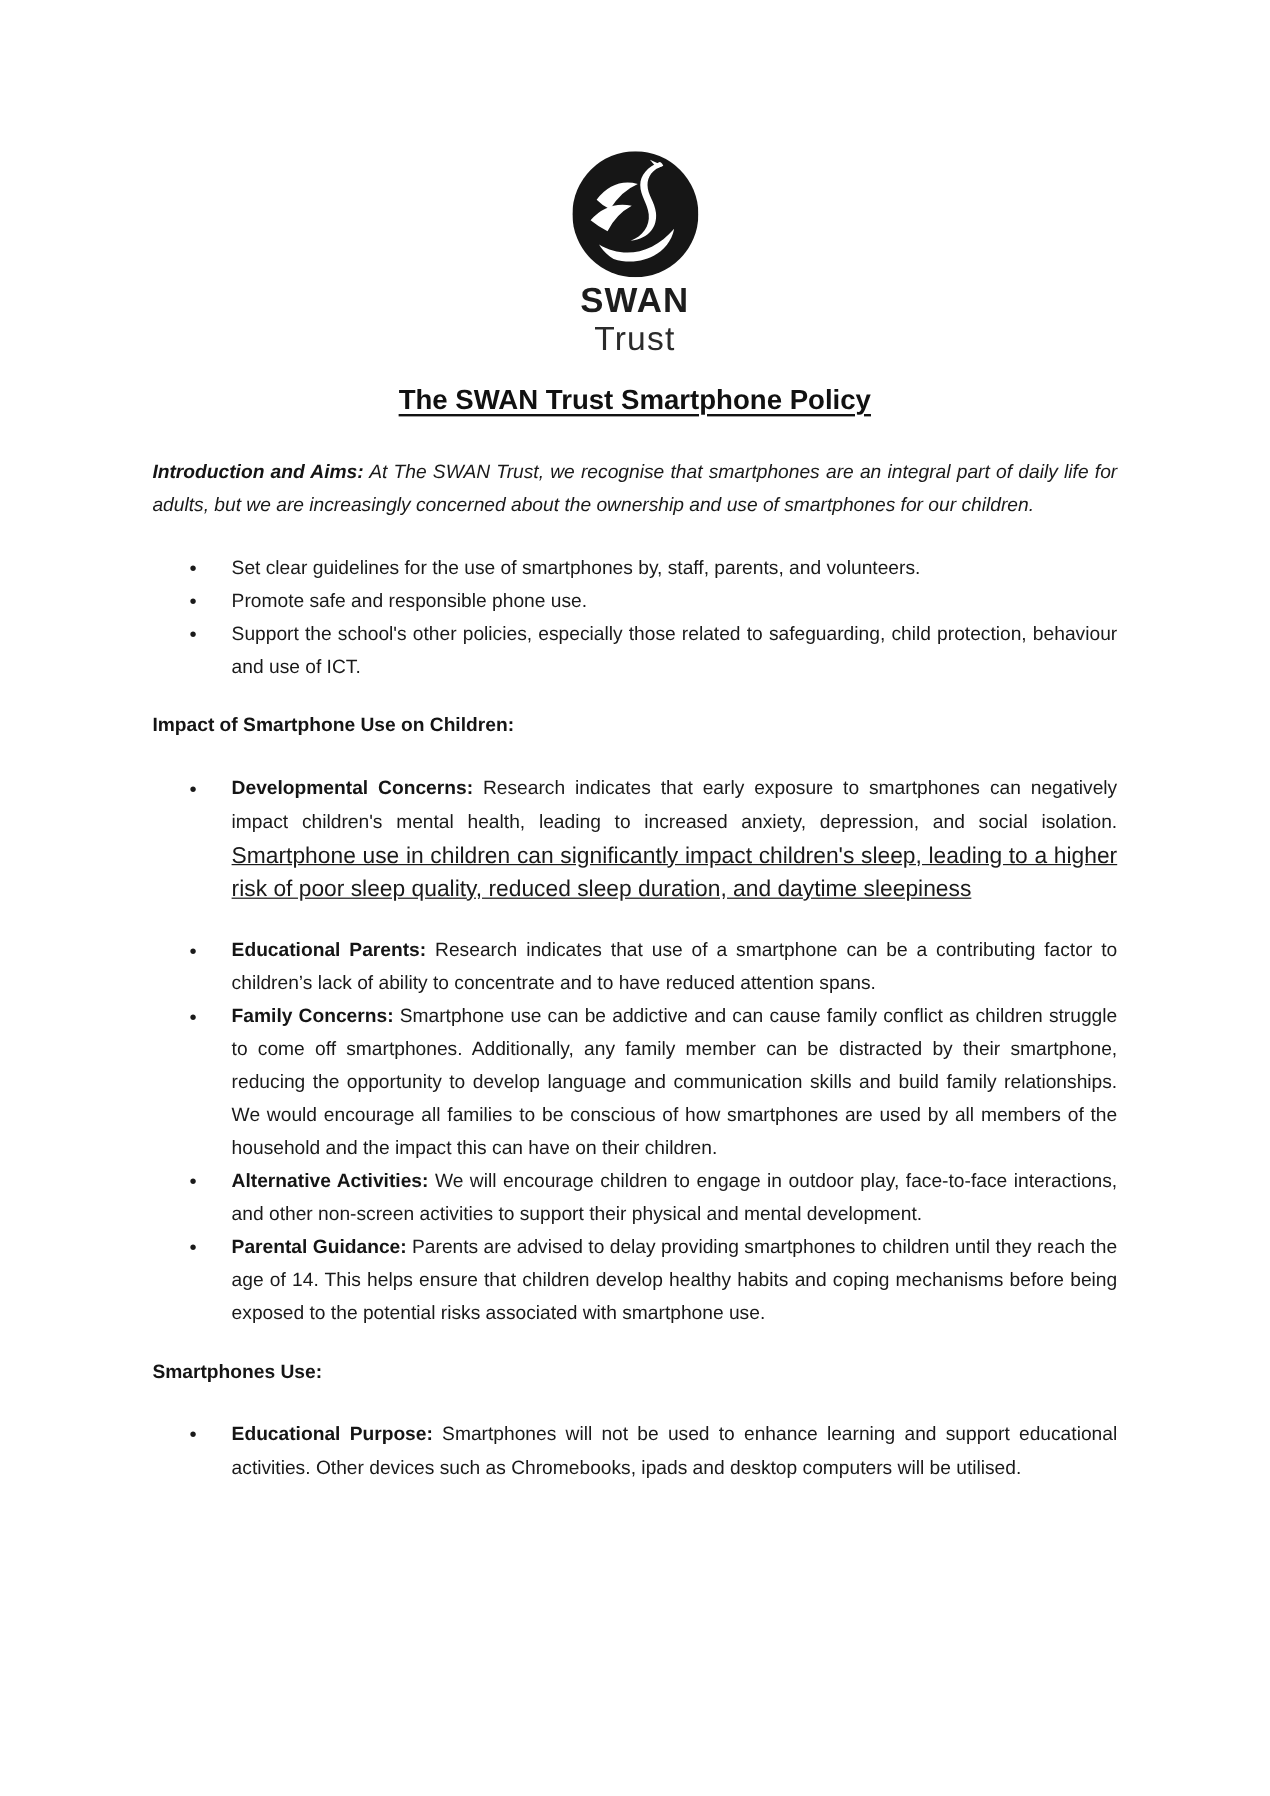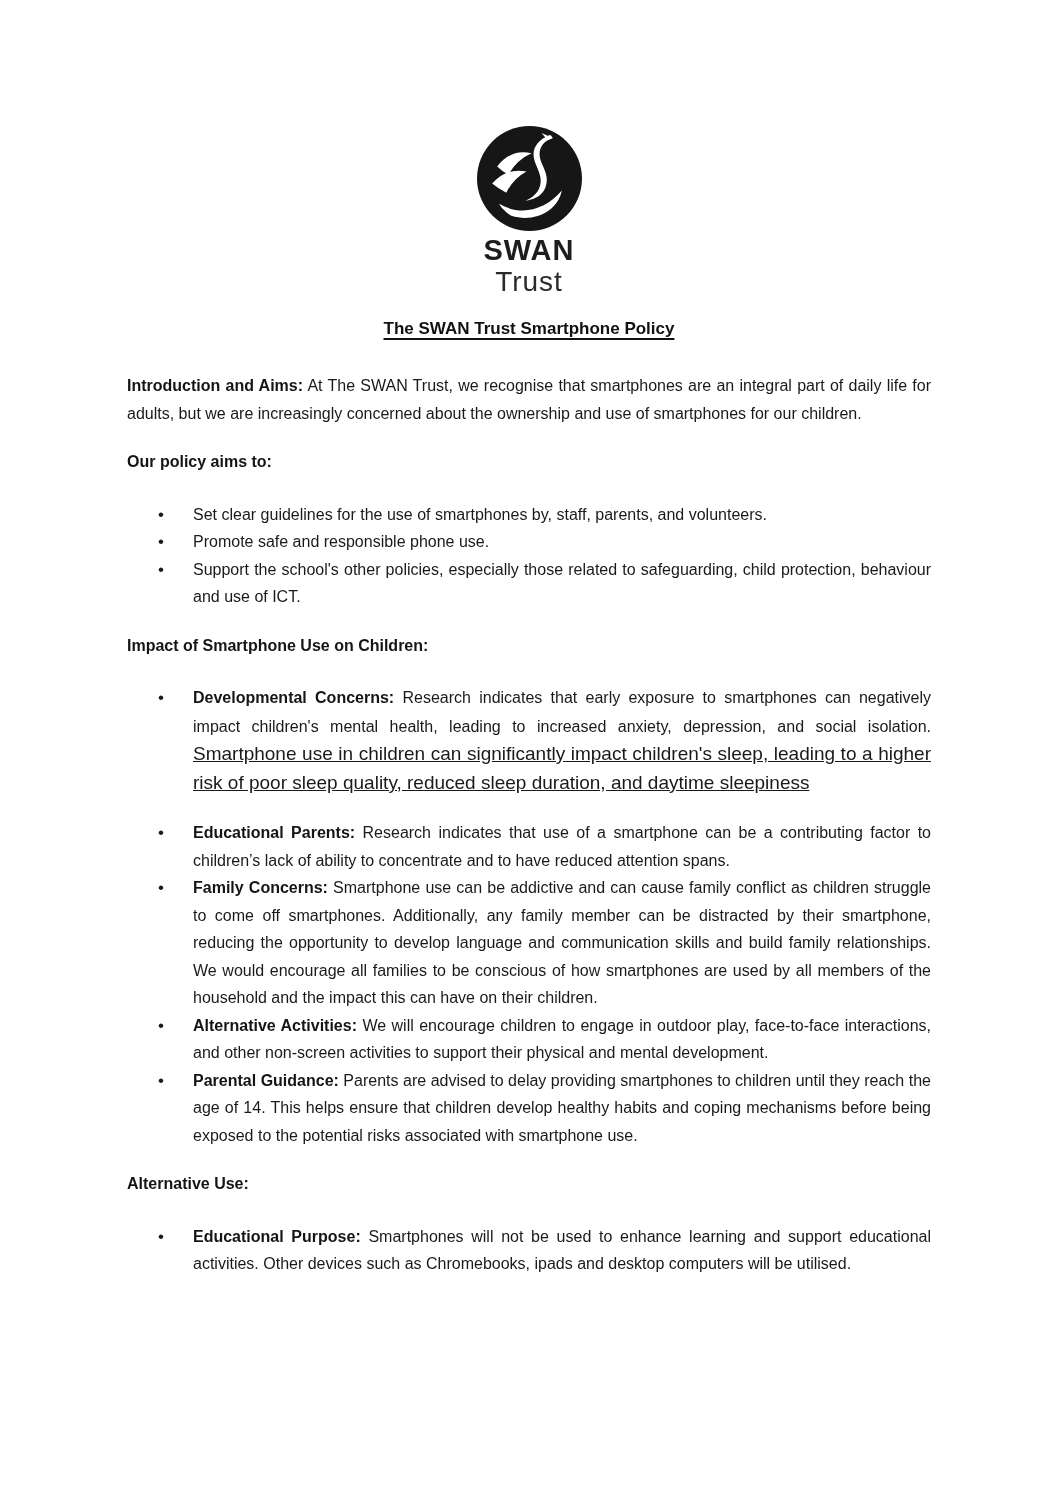"The SWAN Trust Smartphone Policy" .doc-title { font-size: 17px -> 23px }
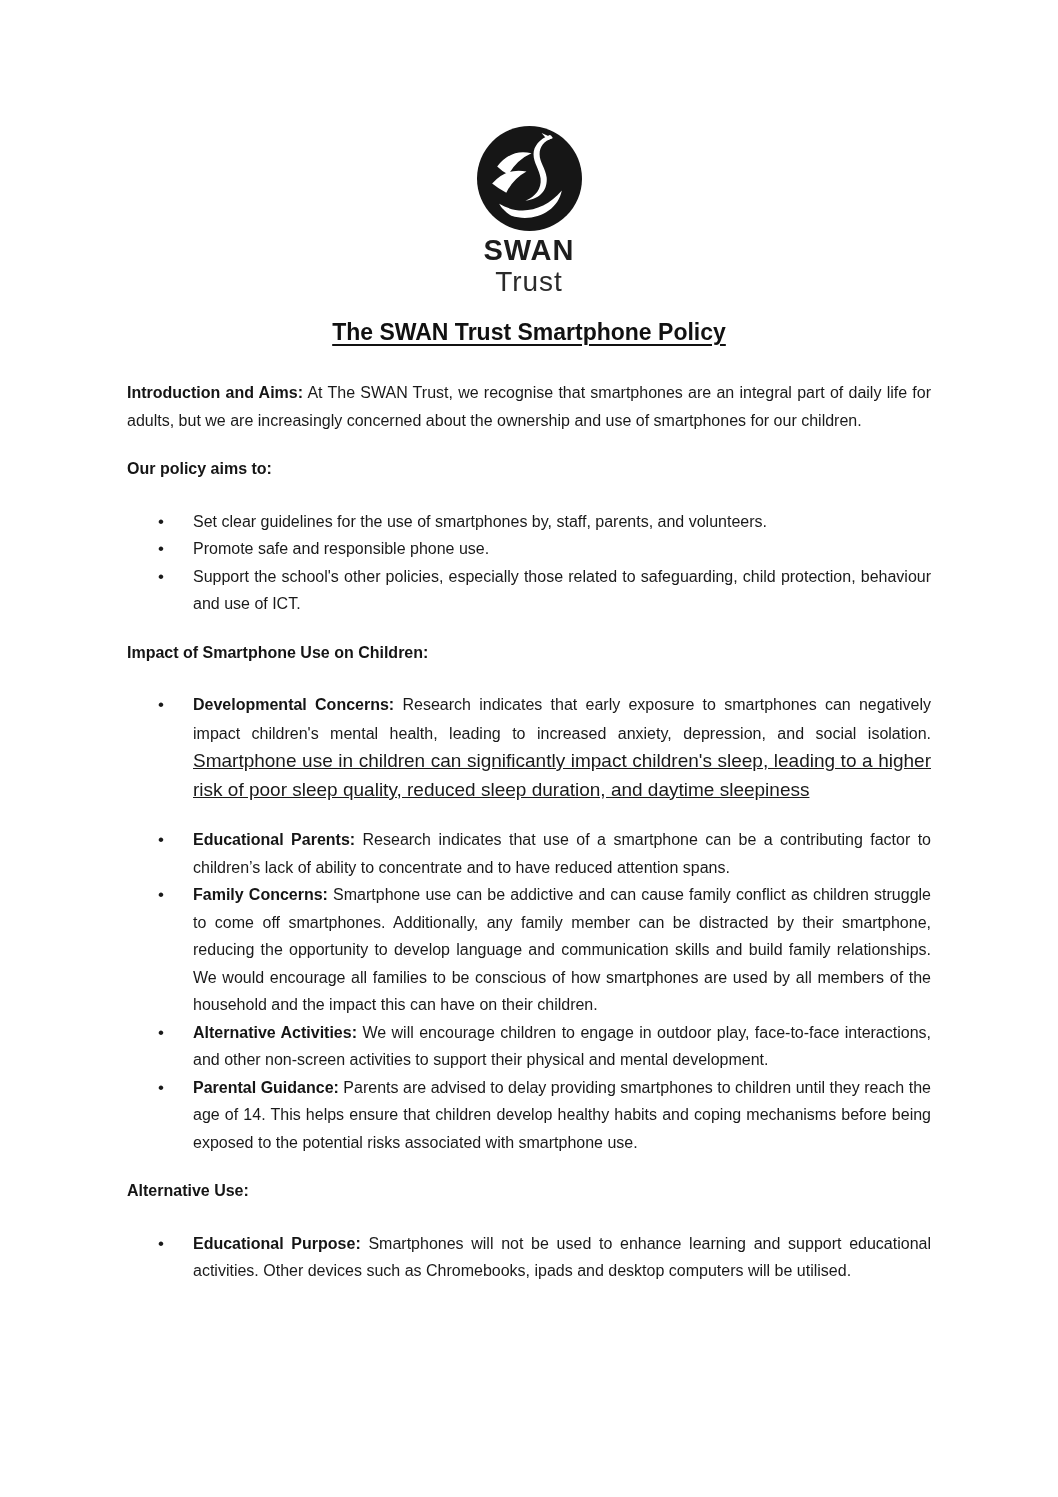"Introduction and Aims: At The" .para { font-style: none -> italic }
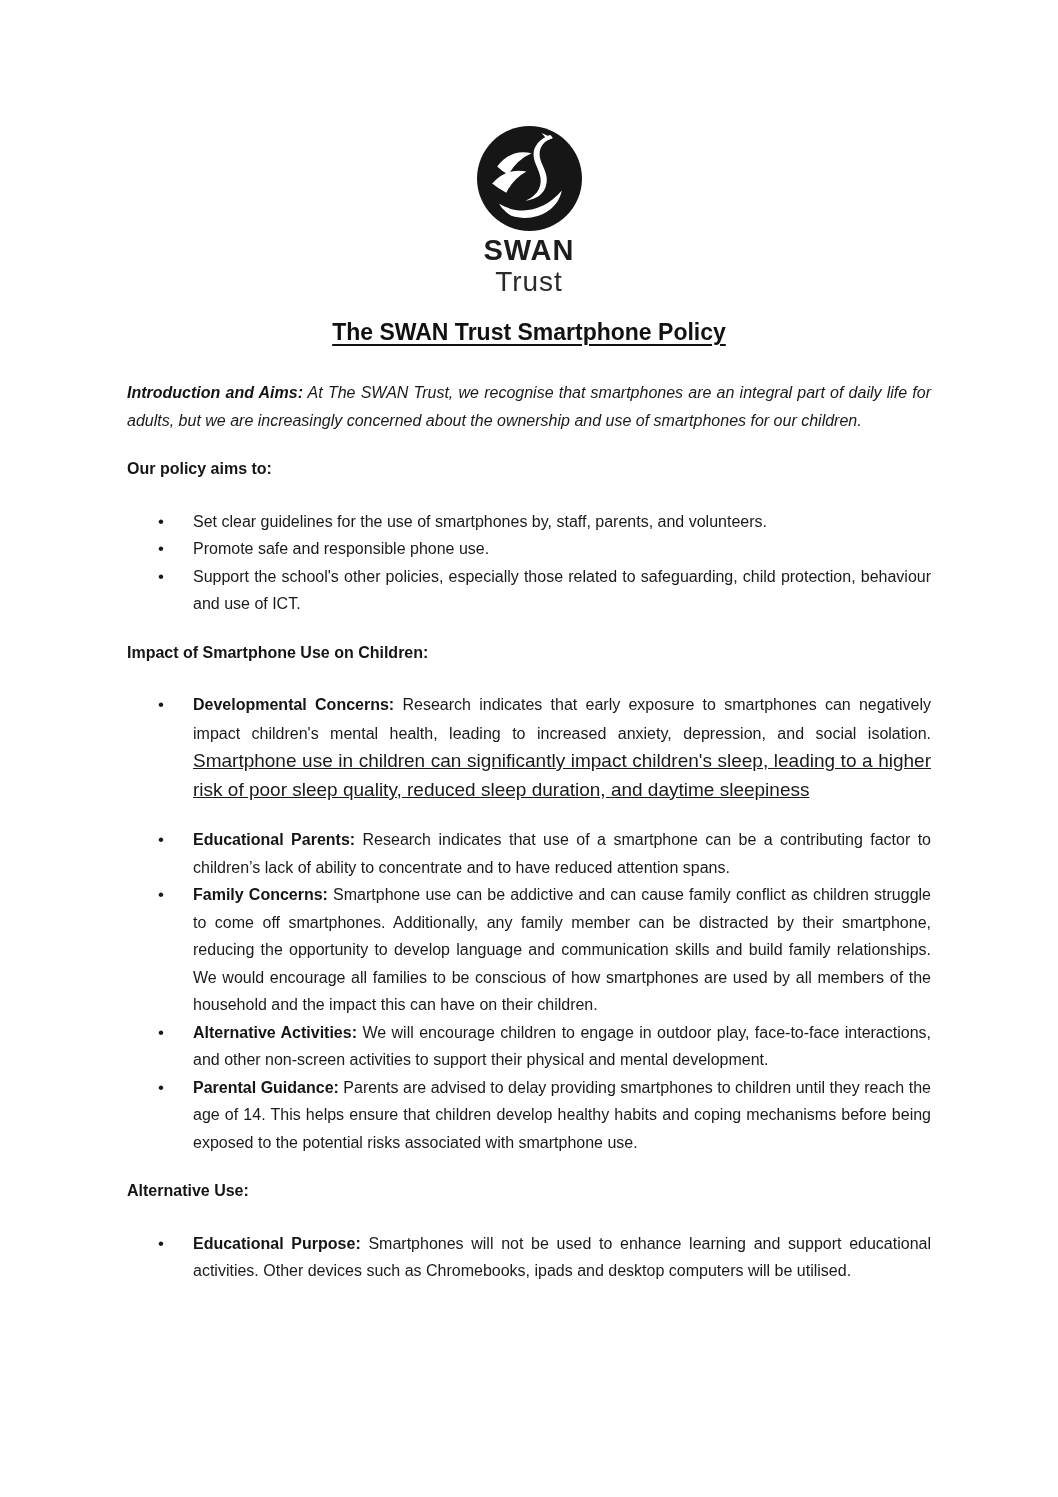"Our policy aims to:" p.heading { html: <p>Our policy aims to:</p> -> none }
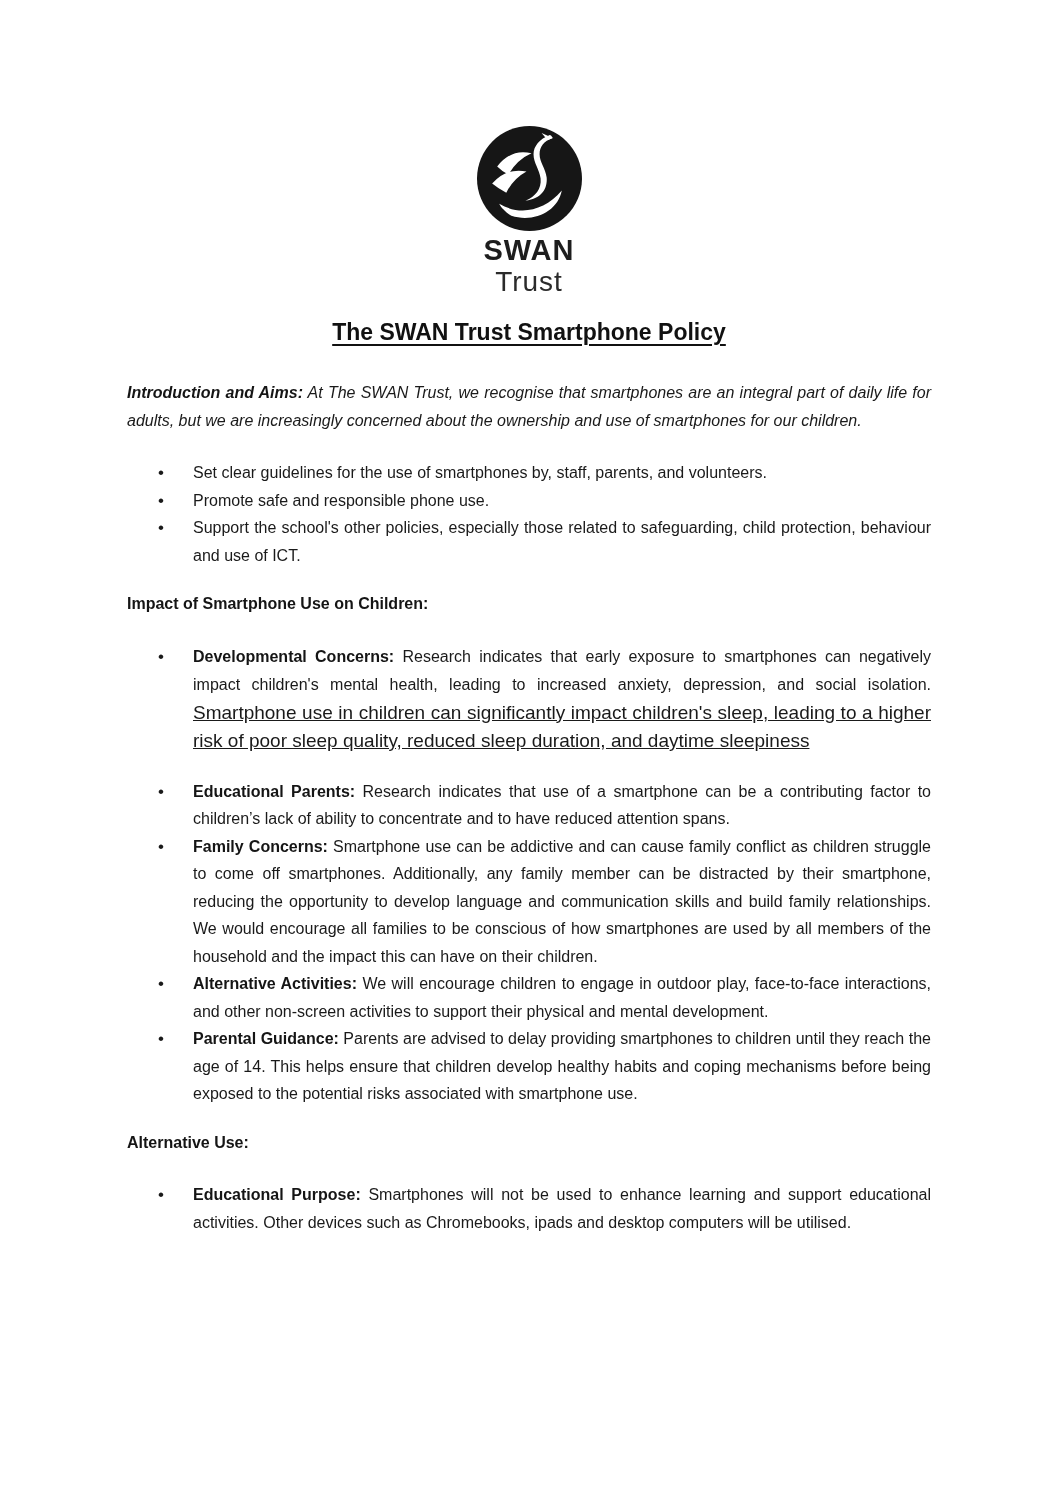"Alternative Use:" p.heading { text: Alternative -> Smartphones }
